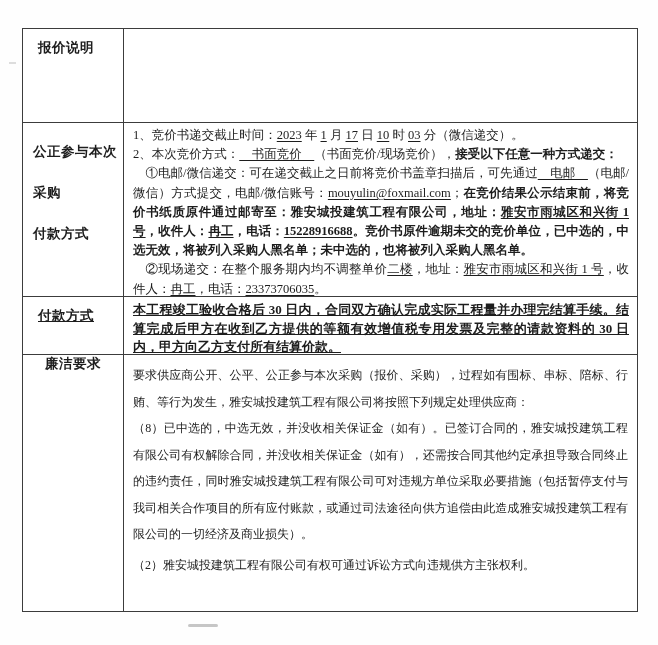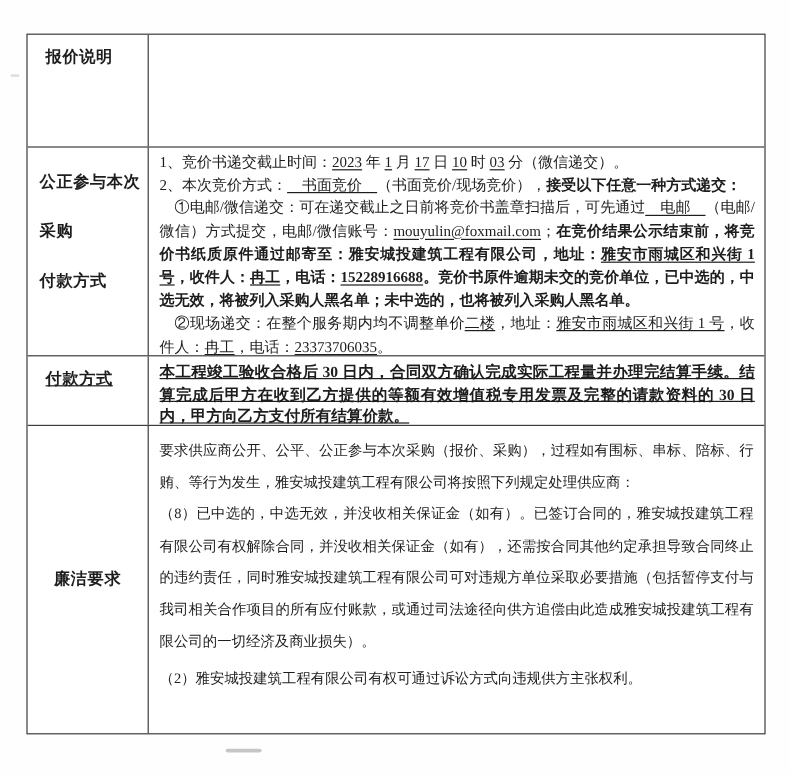"廉洁要求" .row-4 .label-cell { align-items: center -> flex-start }
